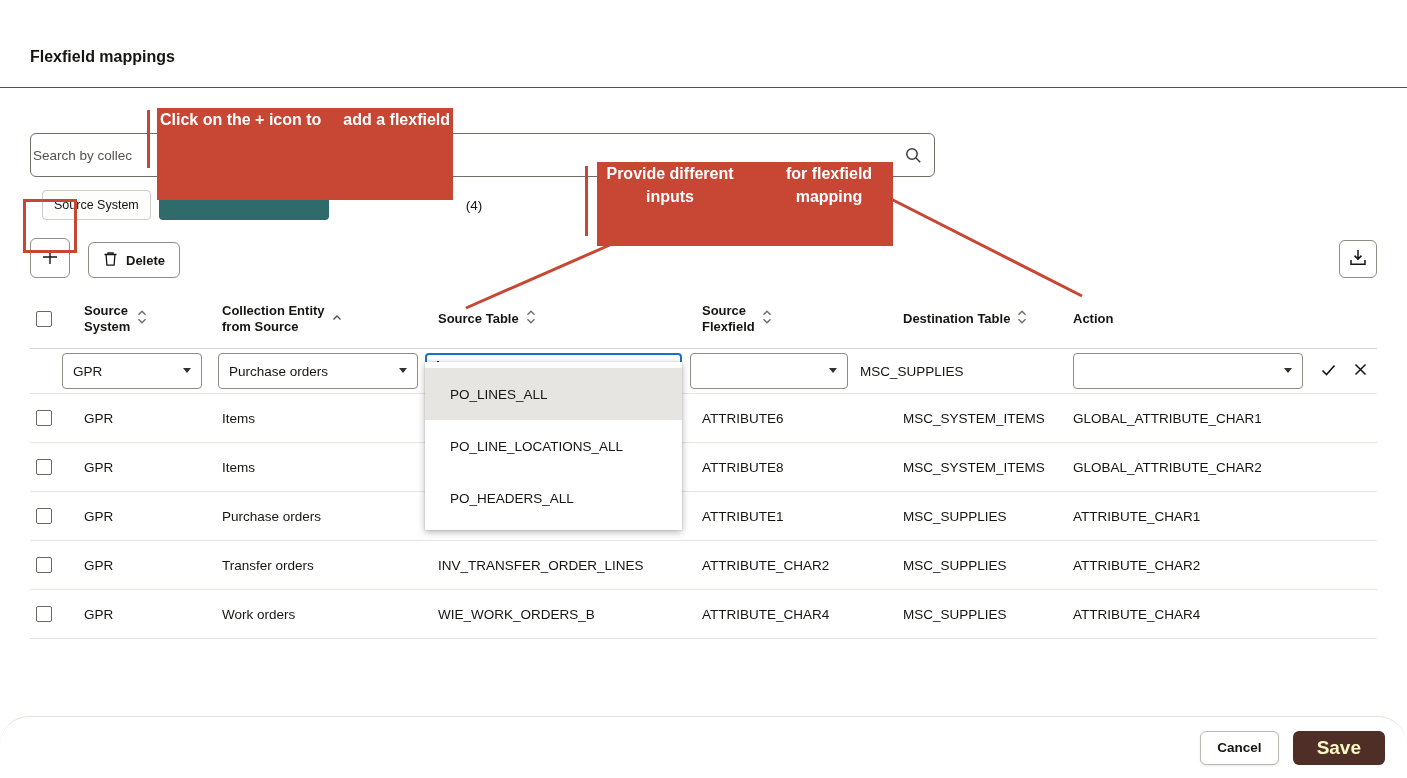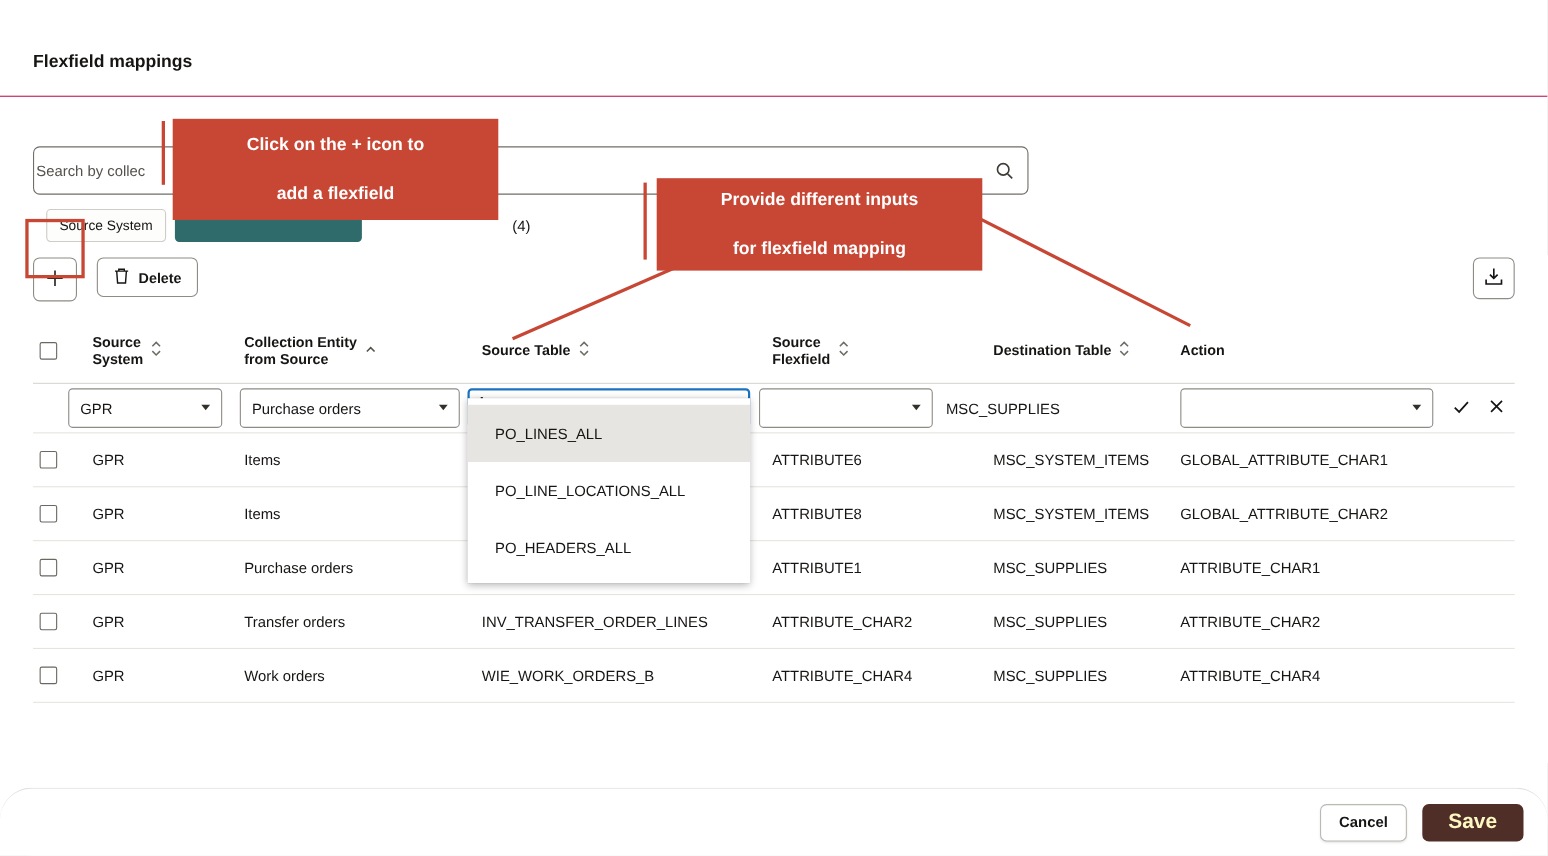"Click on the + icon" .callout { flex-direction: column -> row }
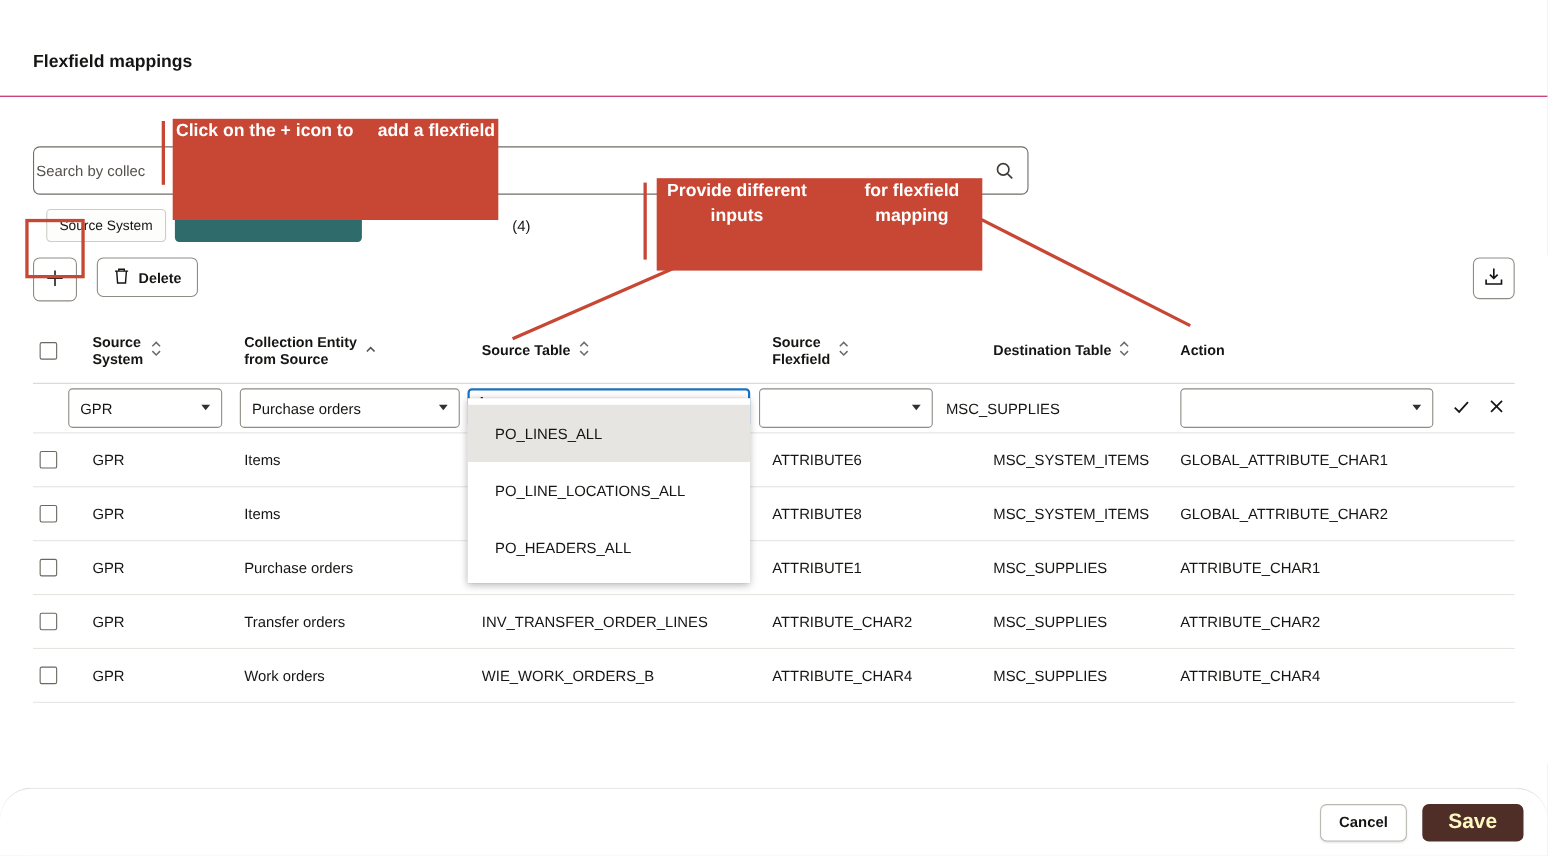"Delete" .toolbar-row { align-items: flex-start -> flex-end }
